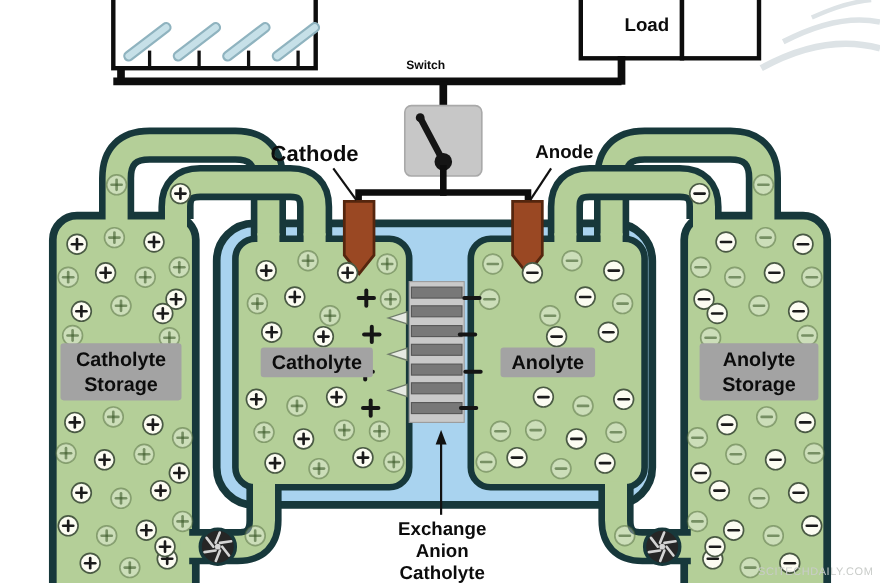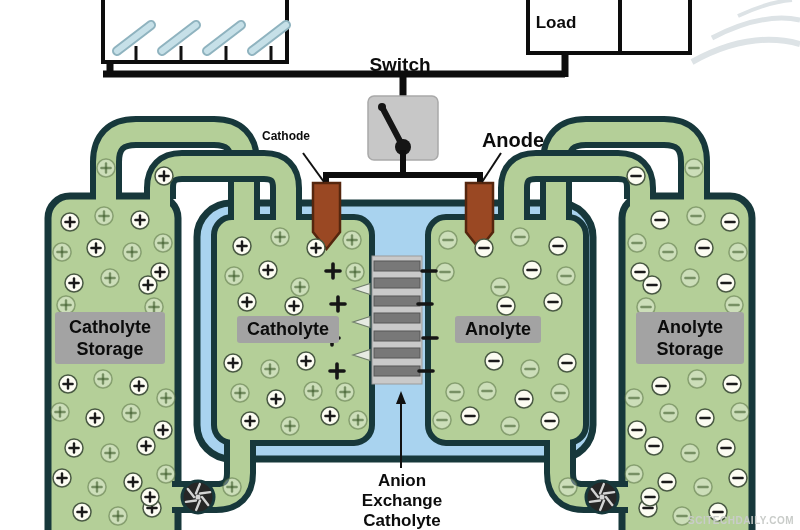"Load" div.lbl { left: 502px -> 534px }
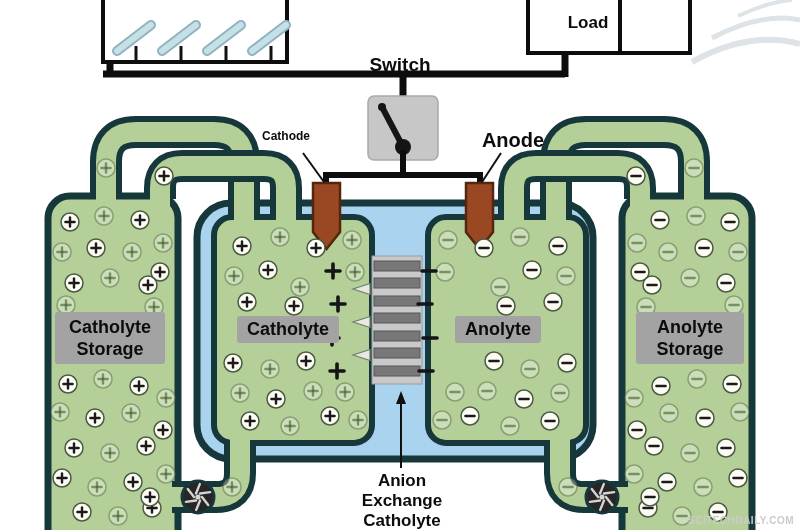"Switch" div.lbl { font-size: 19px -> 11px; left: 355px -> 342px }
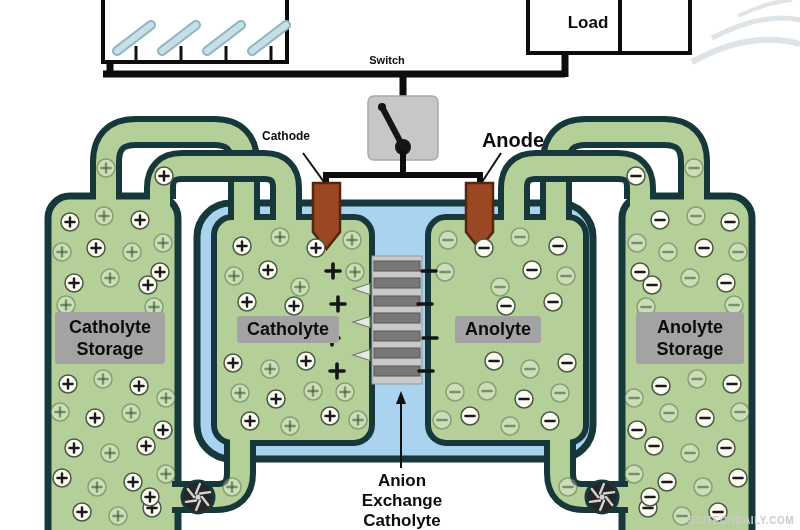"Cathode" div.lbl { font-size: 12px -> 20px }
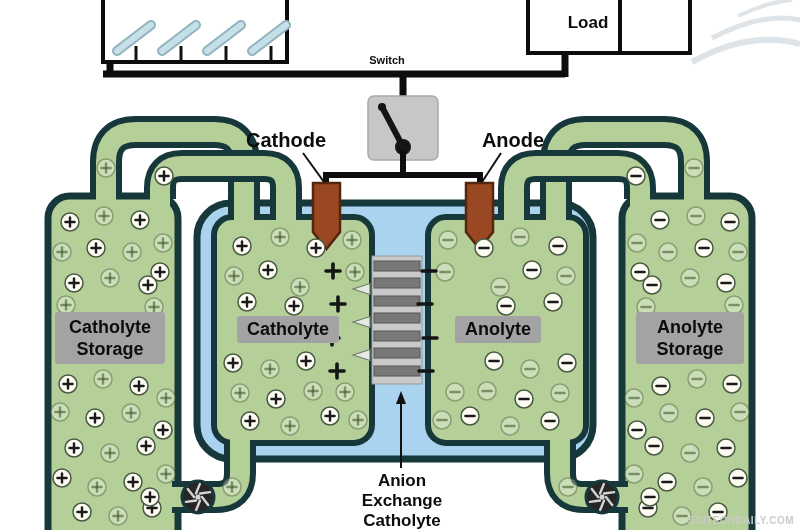"Anode" div.lbl { font-size: 20px -> 17px }
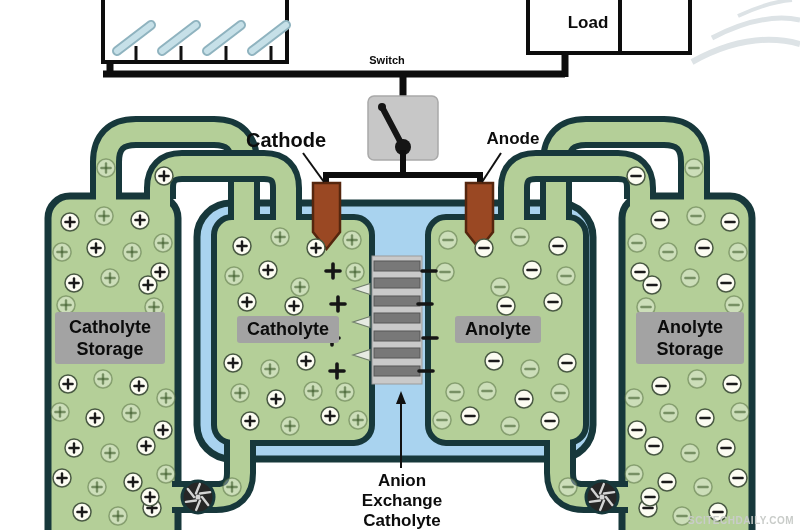"Anion" div { order: before "Exchange" -> after "Exchange" }
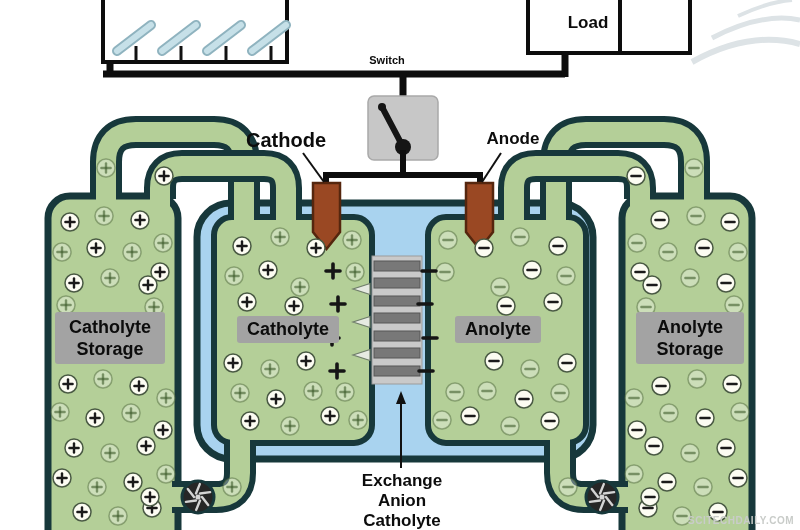"SCITECHDAILY.COM" .watermark { font-weight: bold -> normal }
